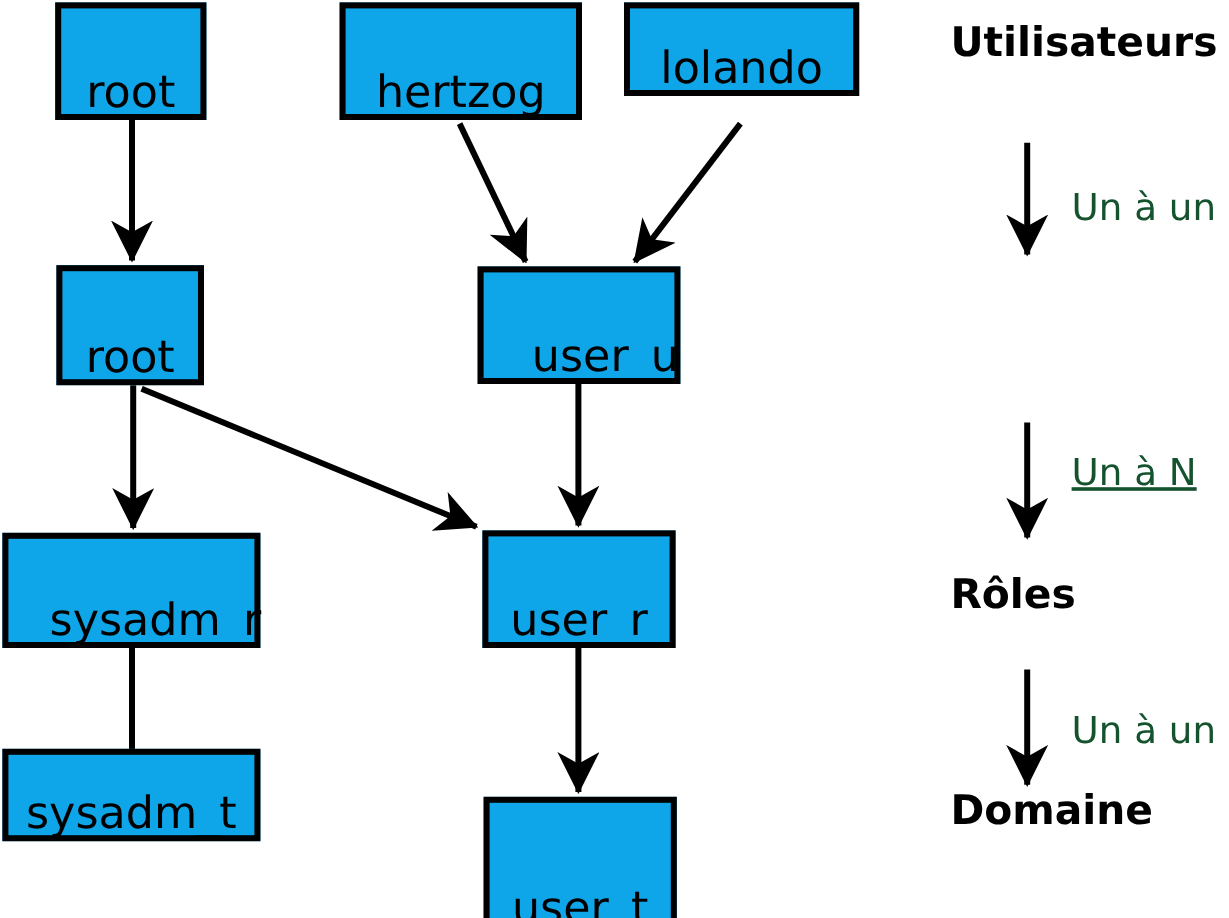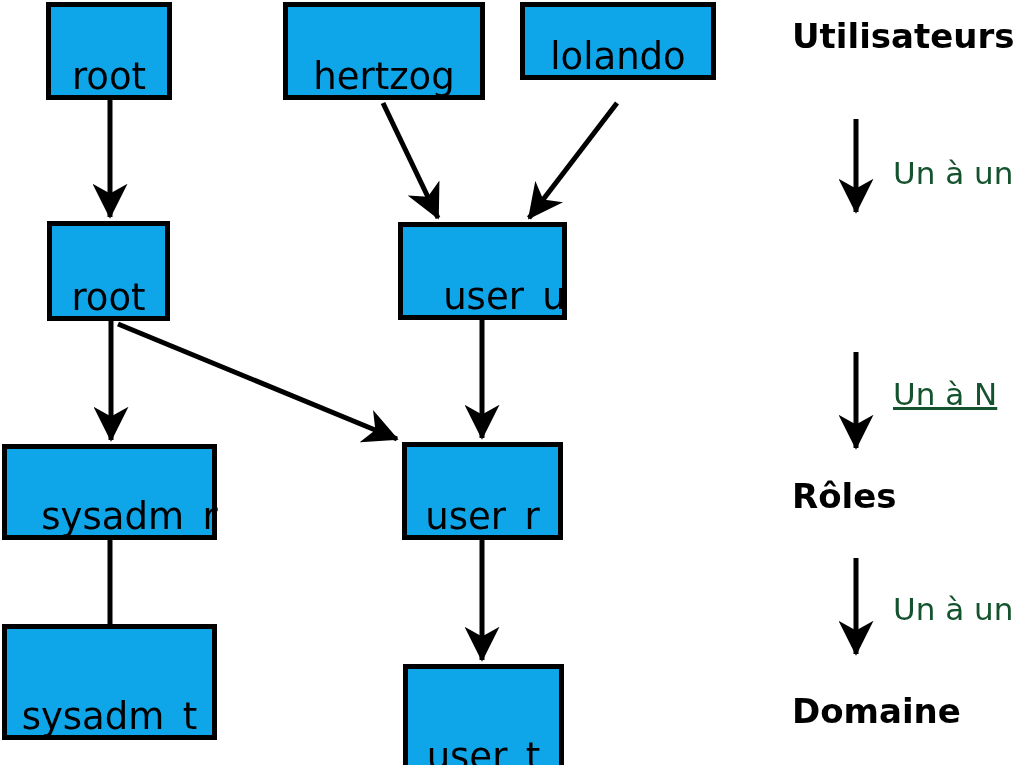"sysadm_t" #box-domain-sysadm-t { height: 116px -> 77px }
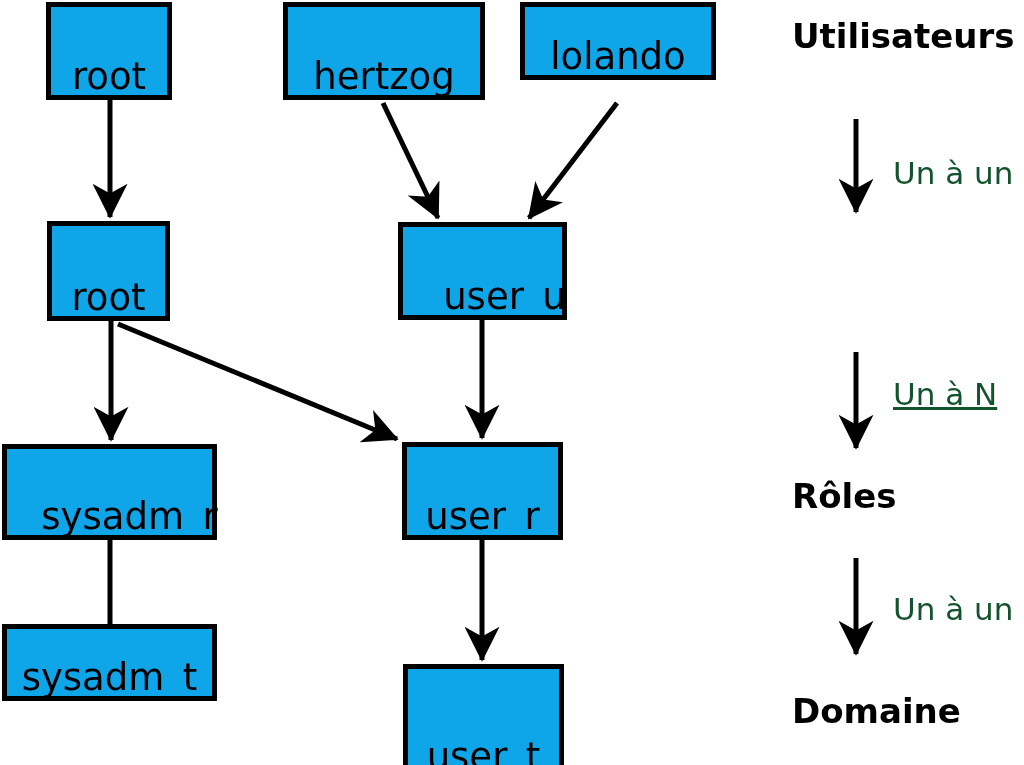"Domaine" #legend-domain { top: 691px -> 656px }
